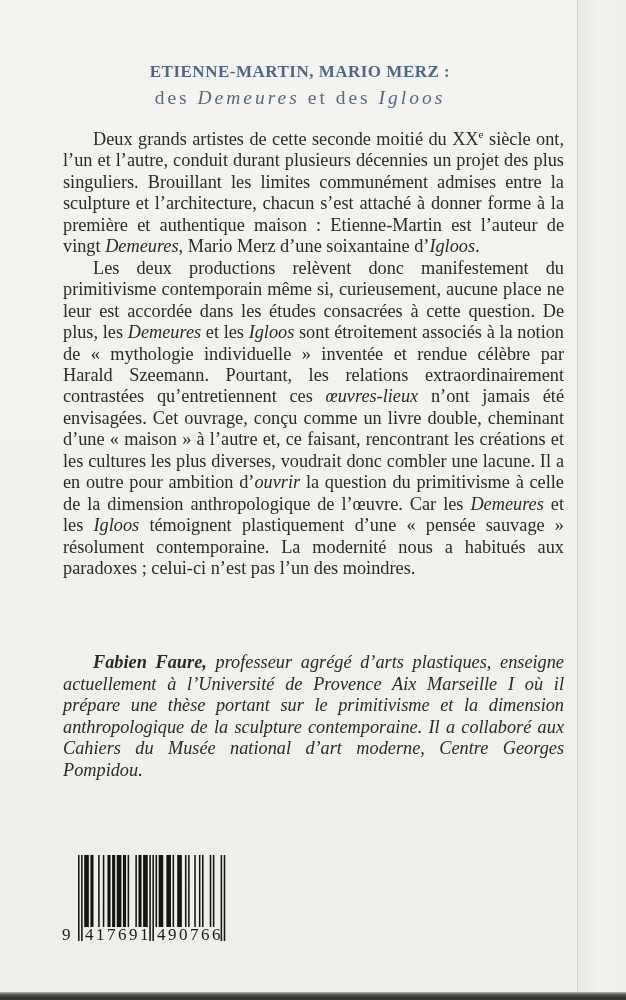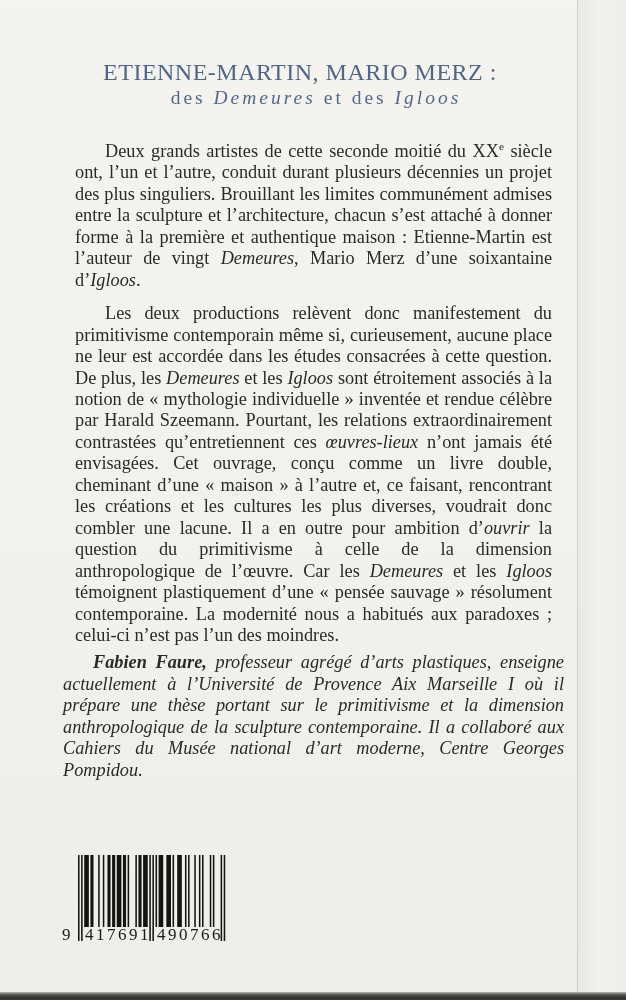"ETIENNE-MARTIN, MARIO MERZ :" .title { font-size: 24px -> 17px; font-weight: normal -> bold }
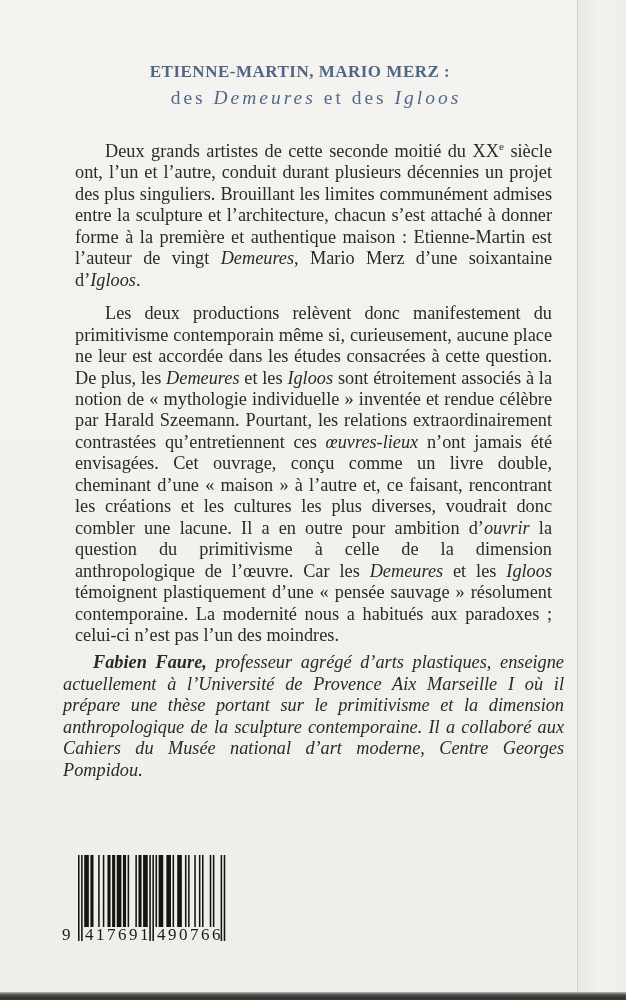"des Demeures et des Igloos" .subtitle { left: 16px -> 0 }
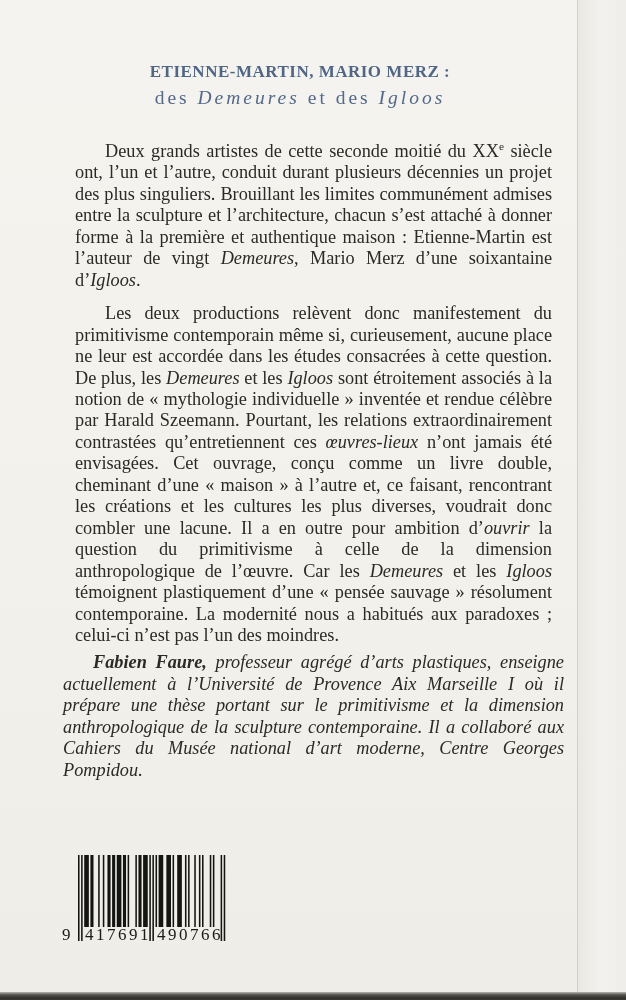"Deux grands artistes de cette" .para { margin: 12px -> 0 }
